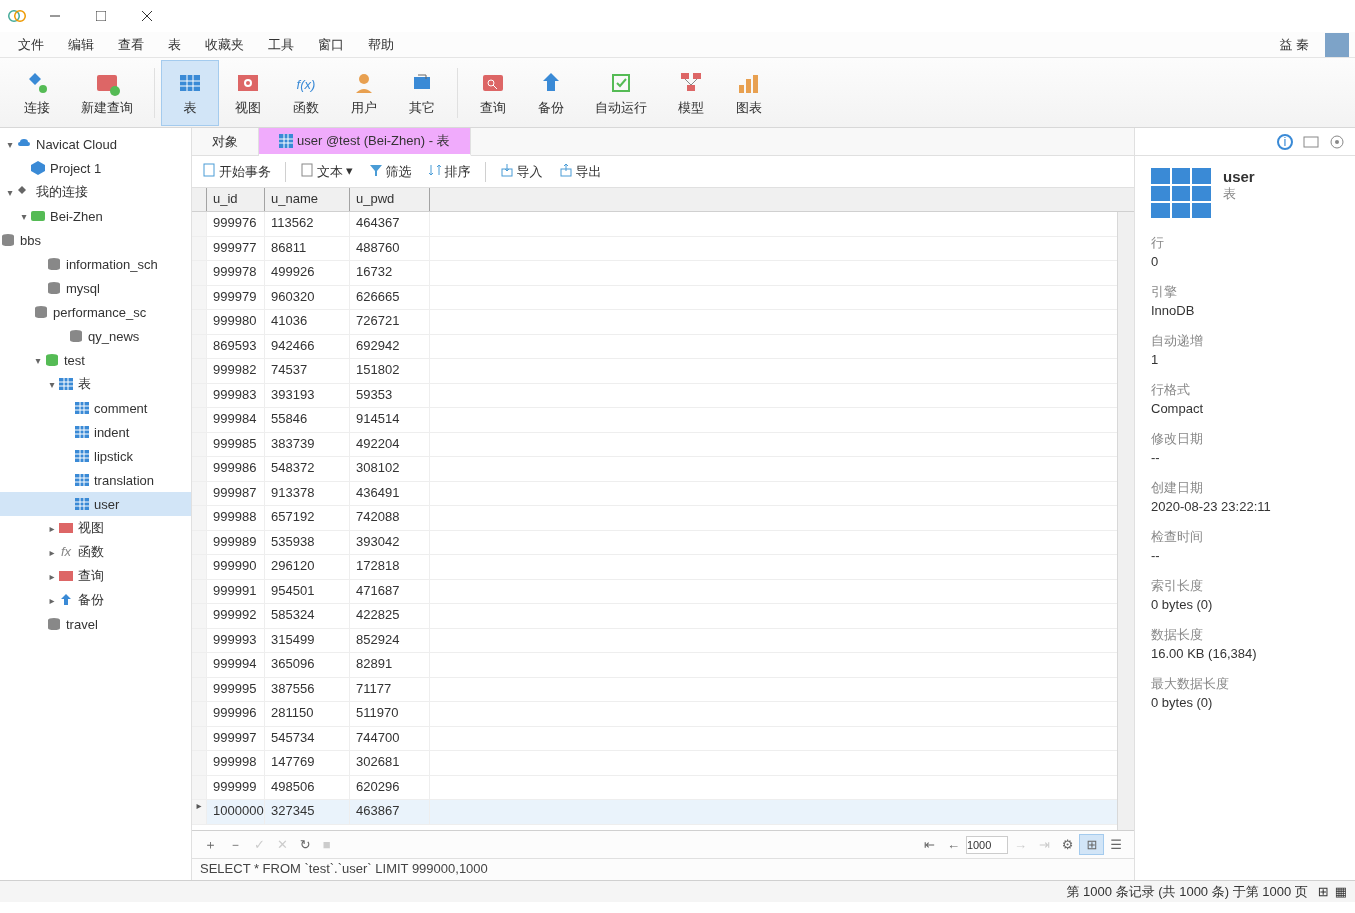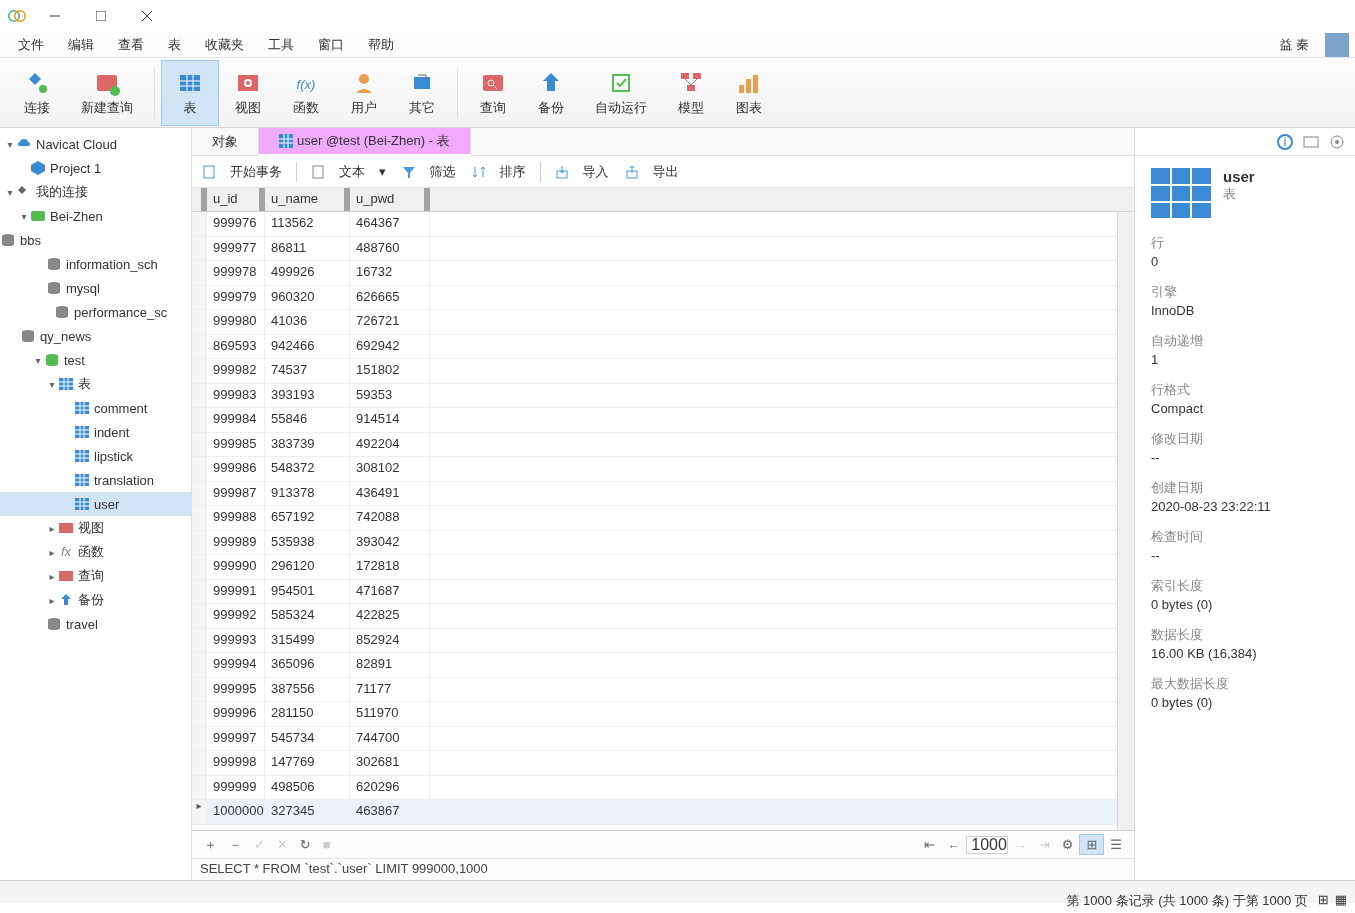"开始事务" .trbtn { align-items: center -> none; gap: 14px -> 3px }
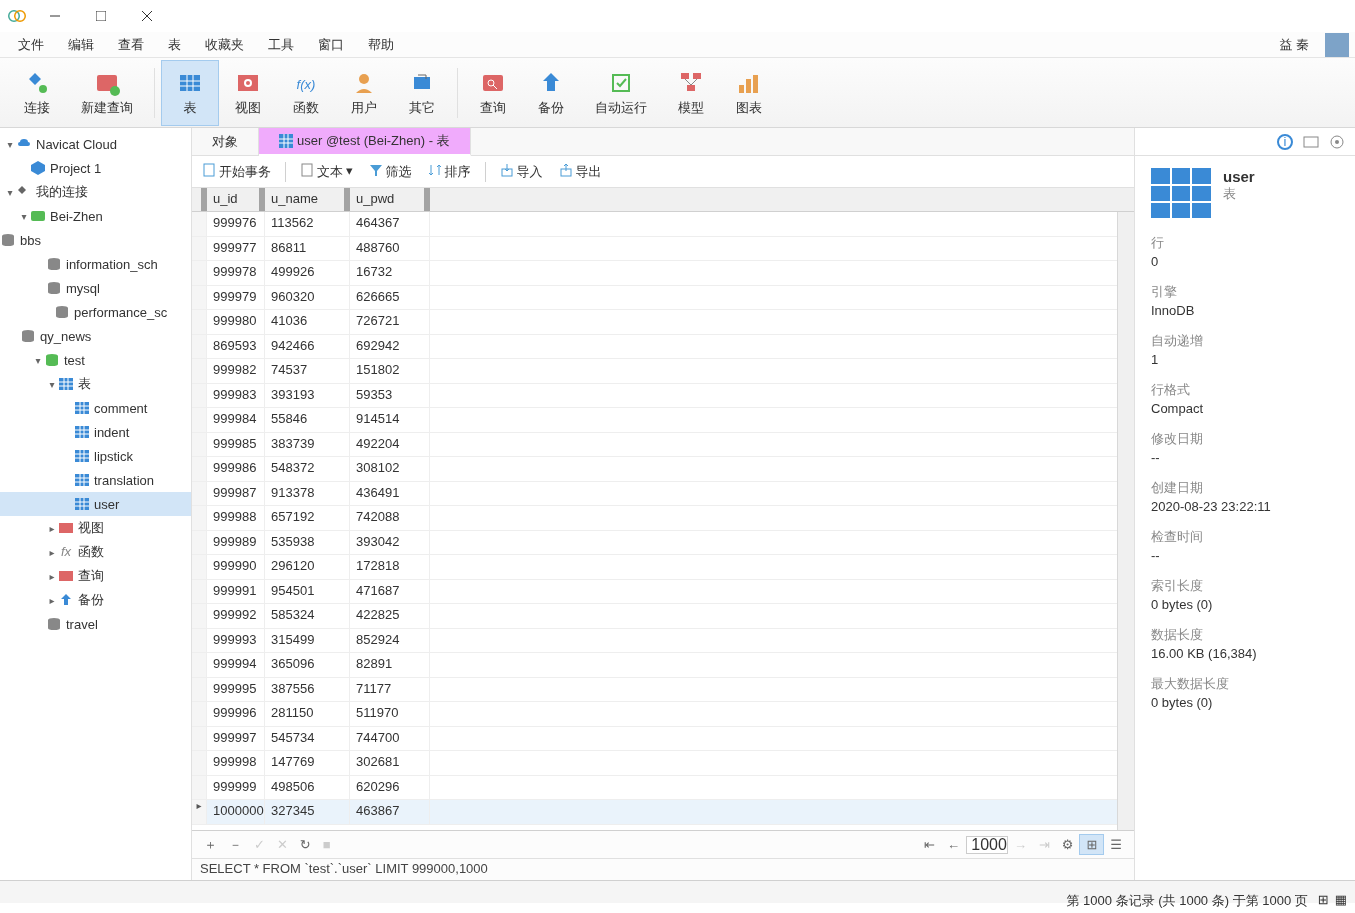"u_id" .gh { border-right: 6px solid #a3a3a3 -> 1px solid #a3a3a3 }
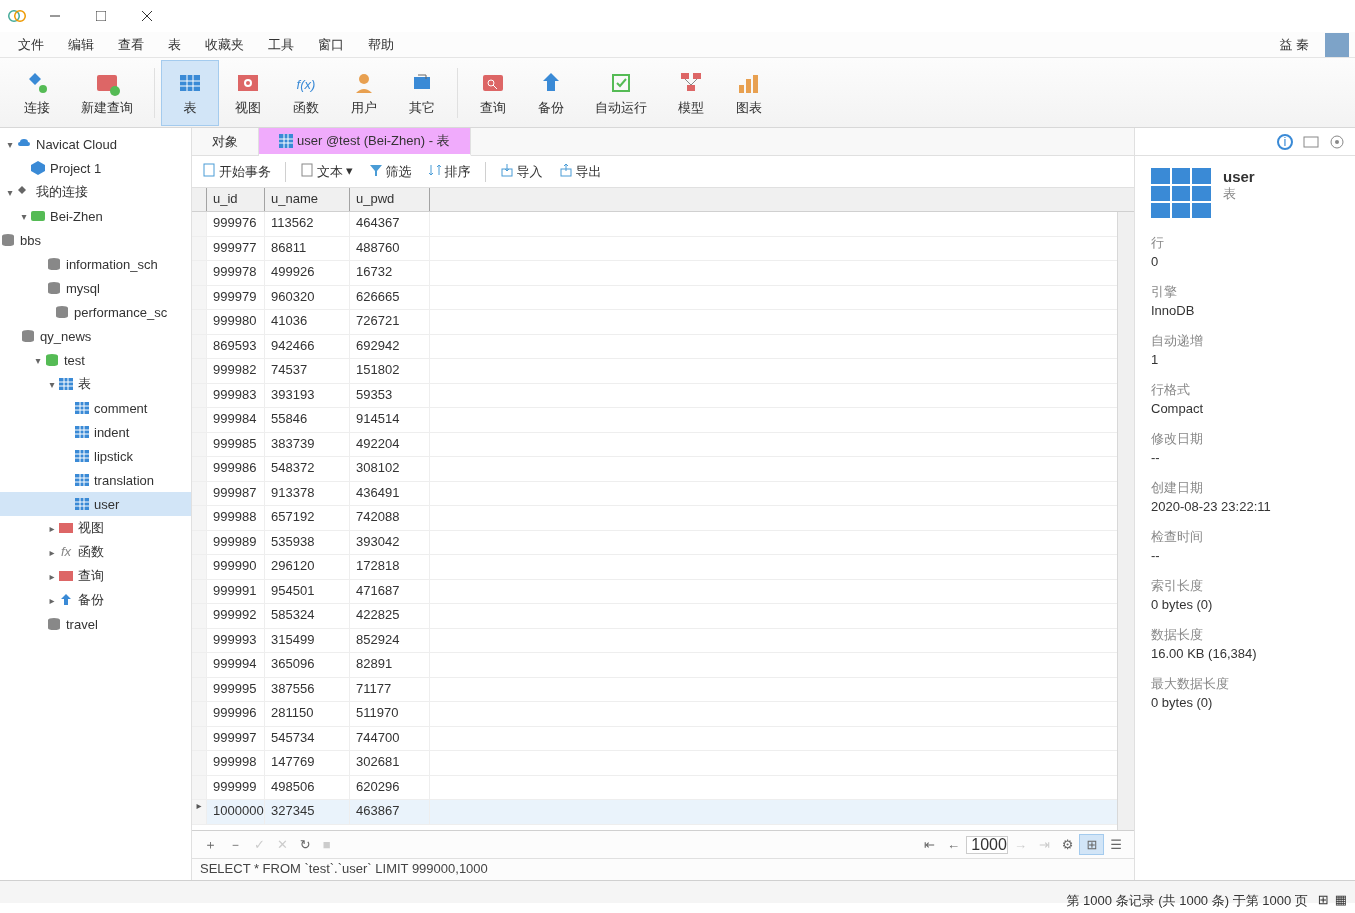"performance_sc" div.tree-item { padding-left: 54px -> 33px }
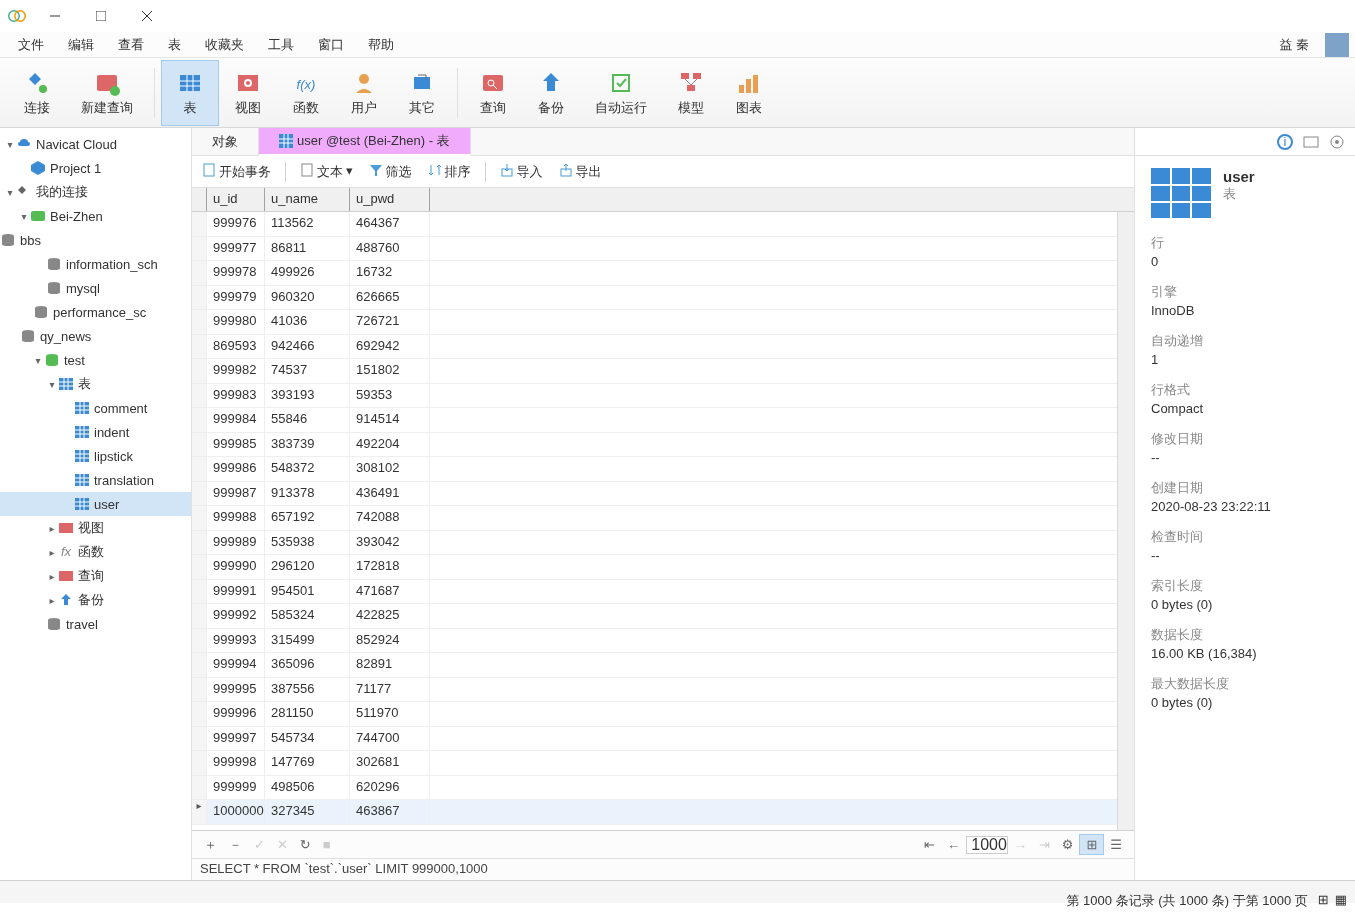"qy_news" div.tree-item { padding-left: 20px -> 68px }
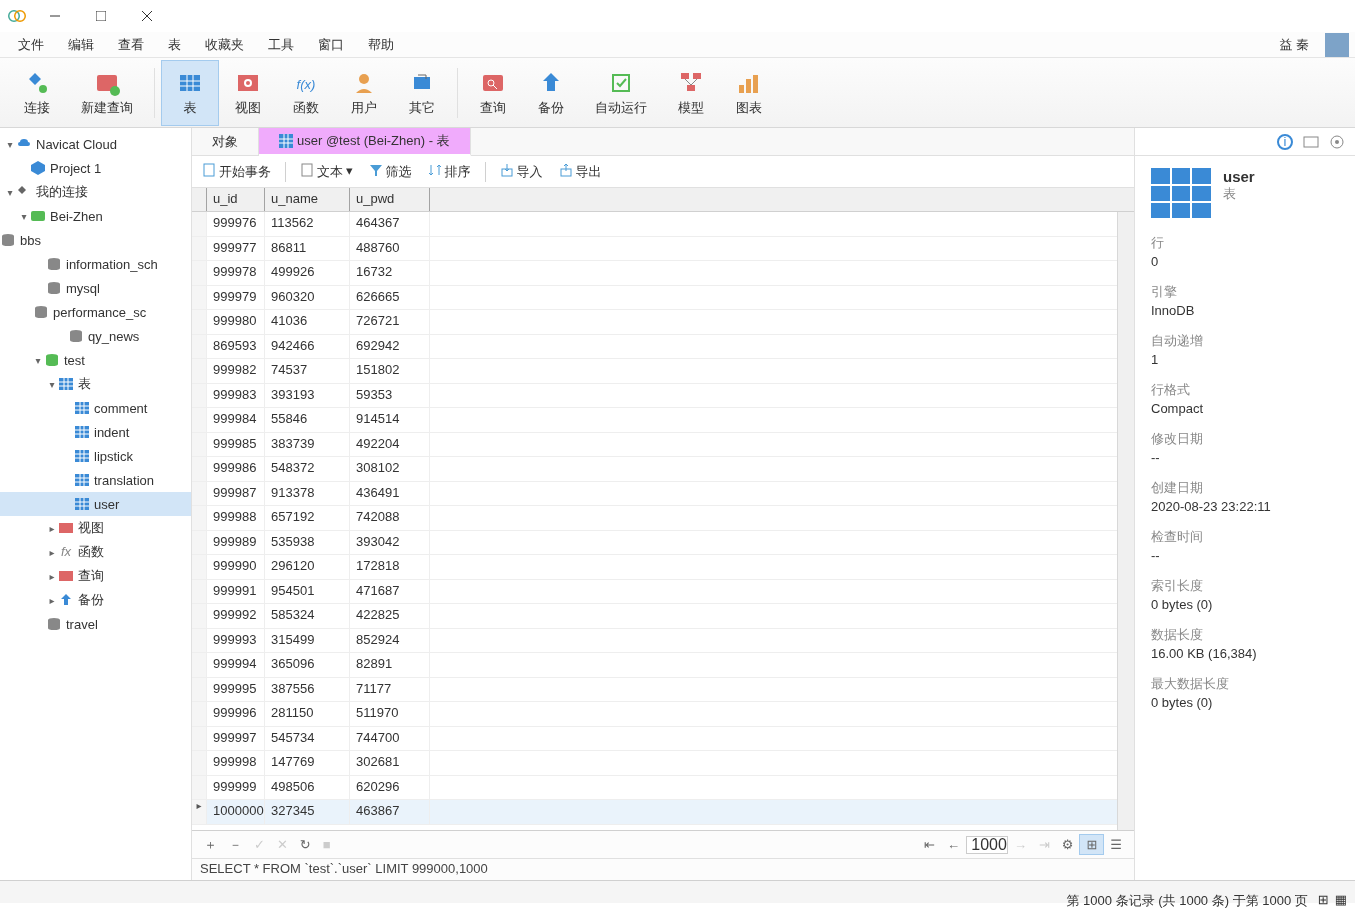"1000" .pageinput { font-size: 16px -> 11px; text-align: right -> left }
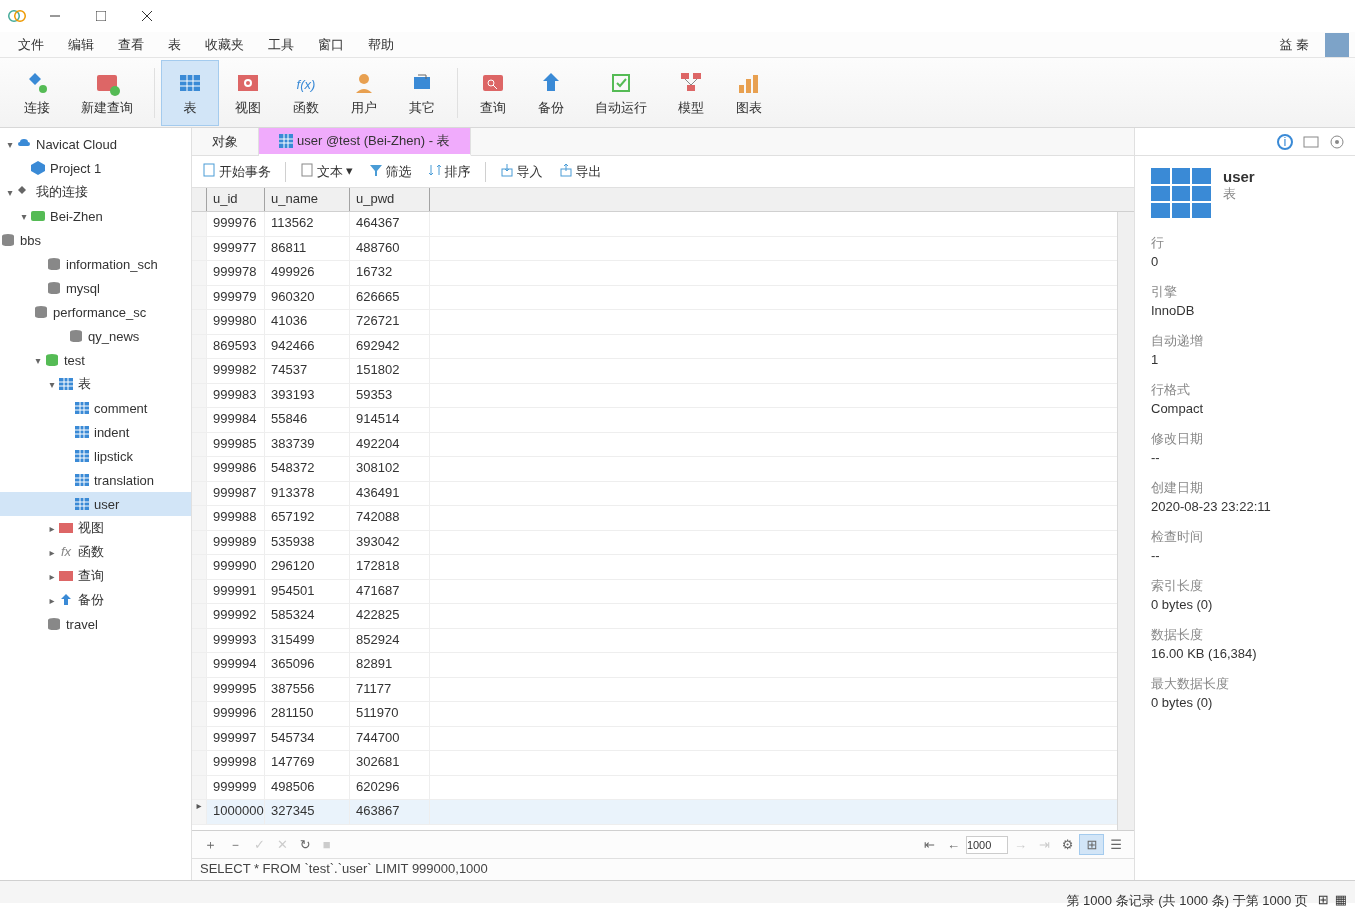"第 1000 条记录 (共 1000" .statusbar { align-items: flex-start -> center; padding: 11px 8px -> 0 8px }
